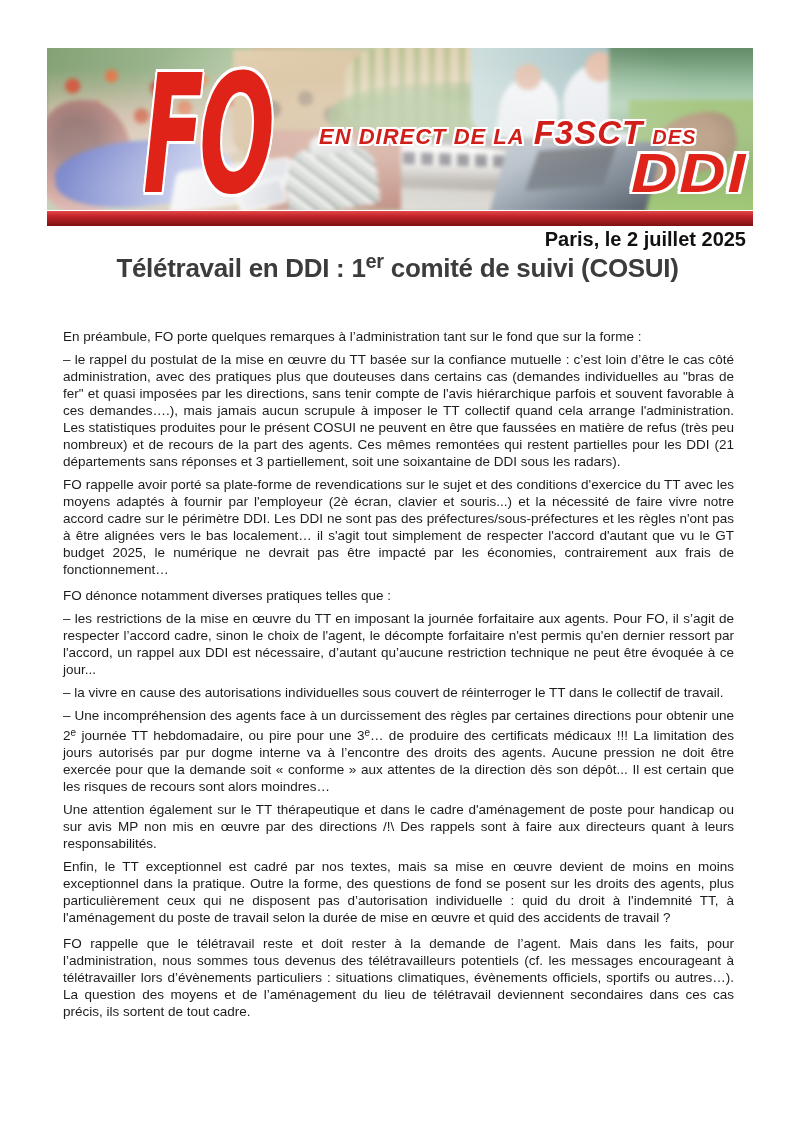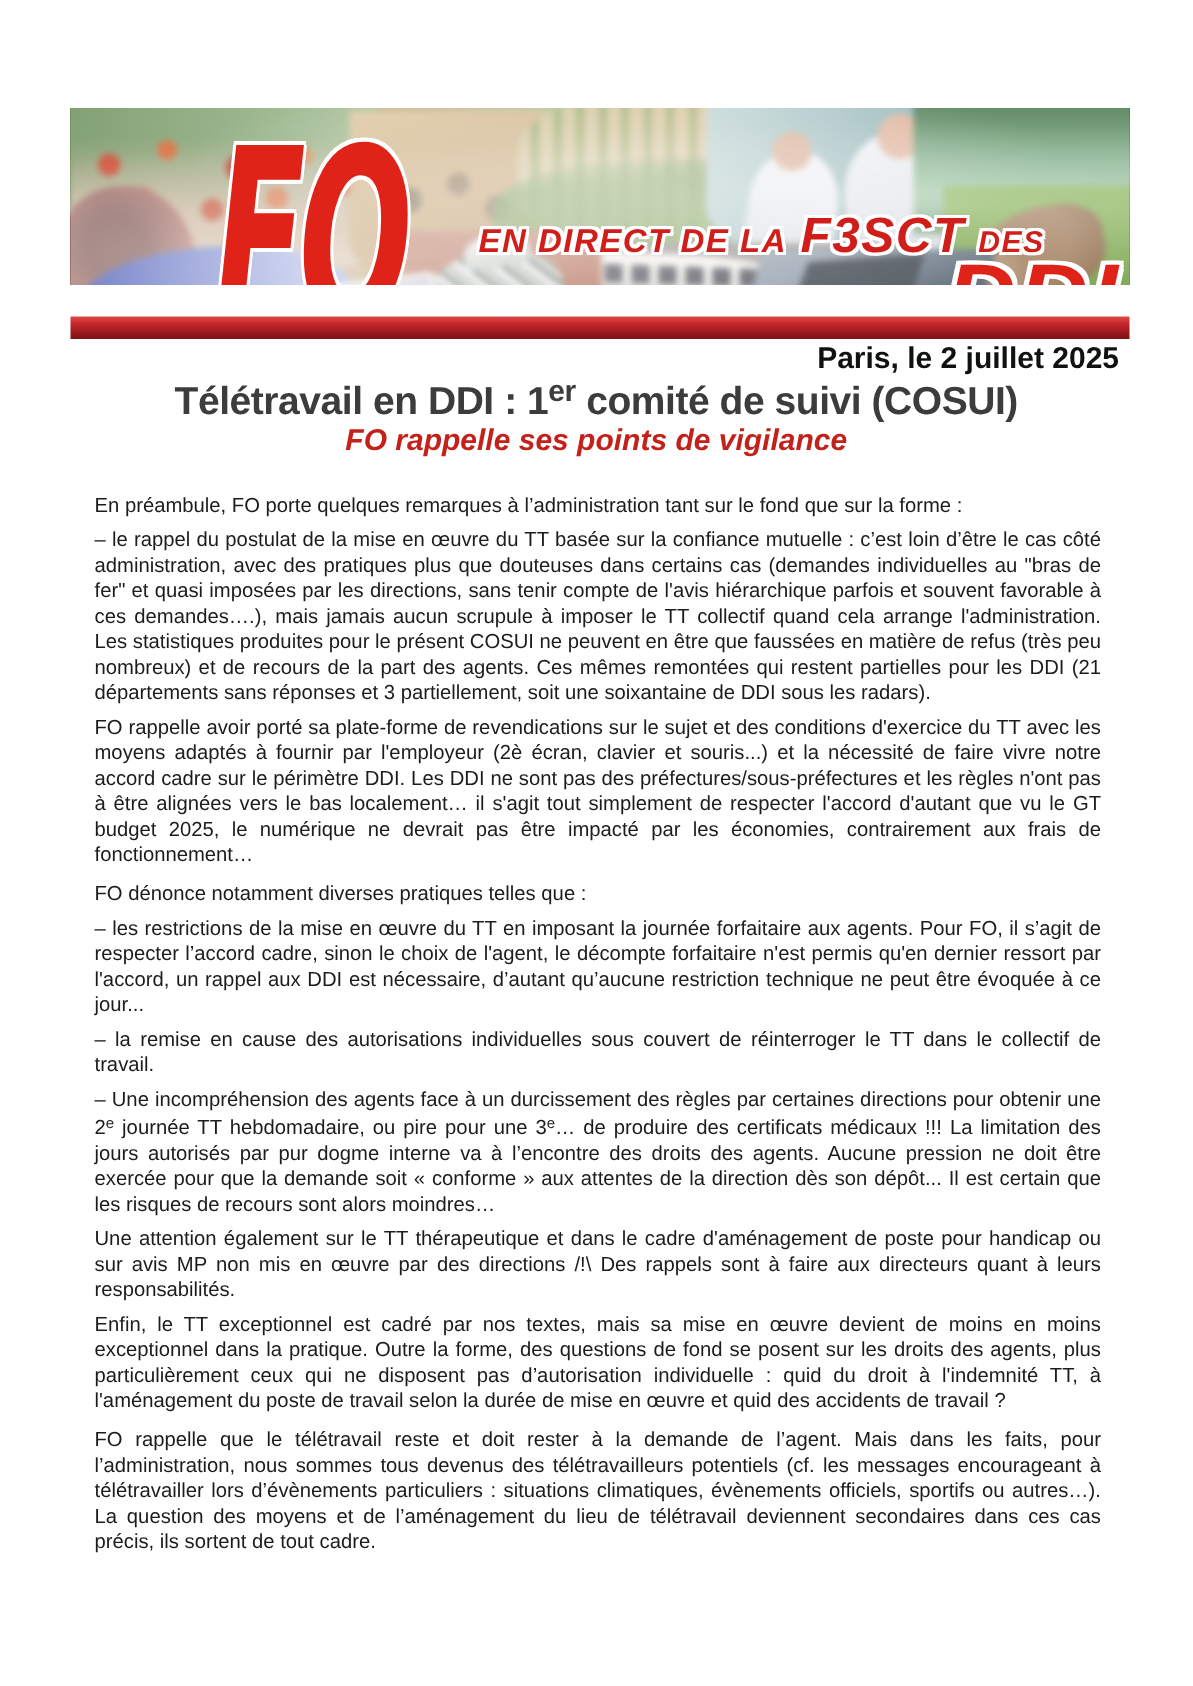"FO" .collage { height: 118px -> 162px; margin-top: 24px -> none }
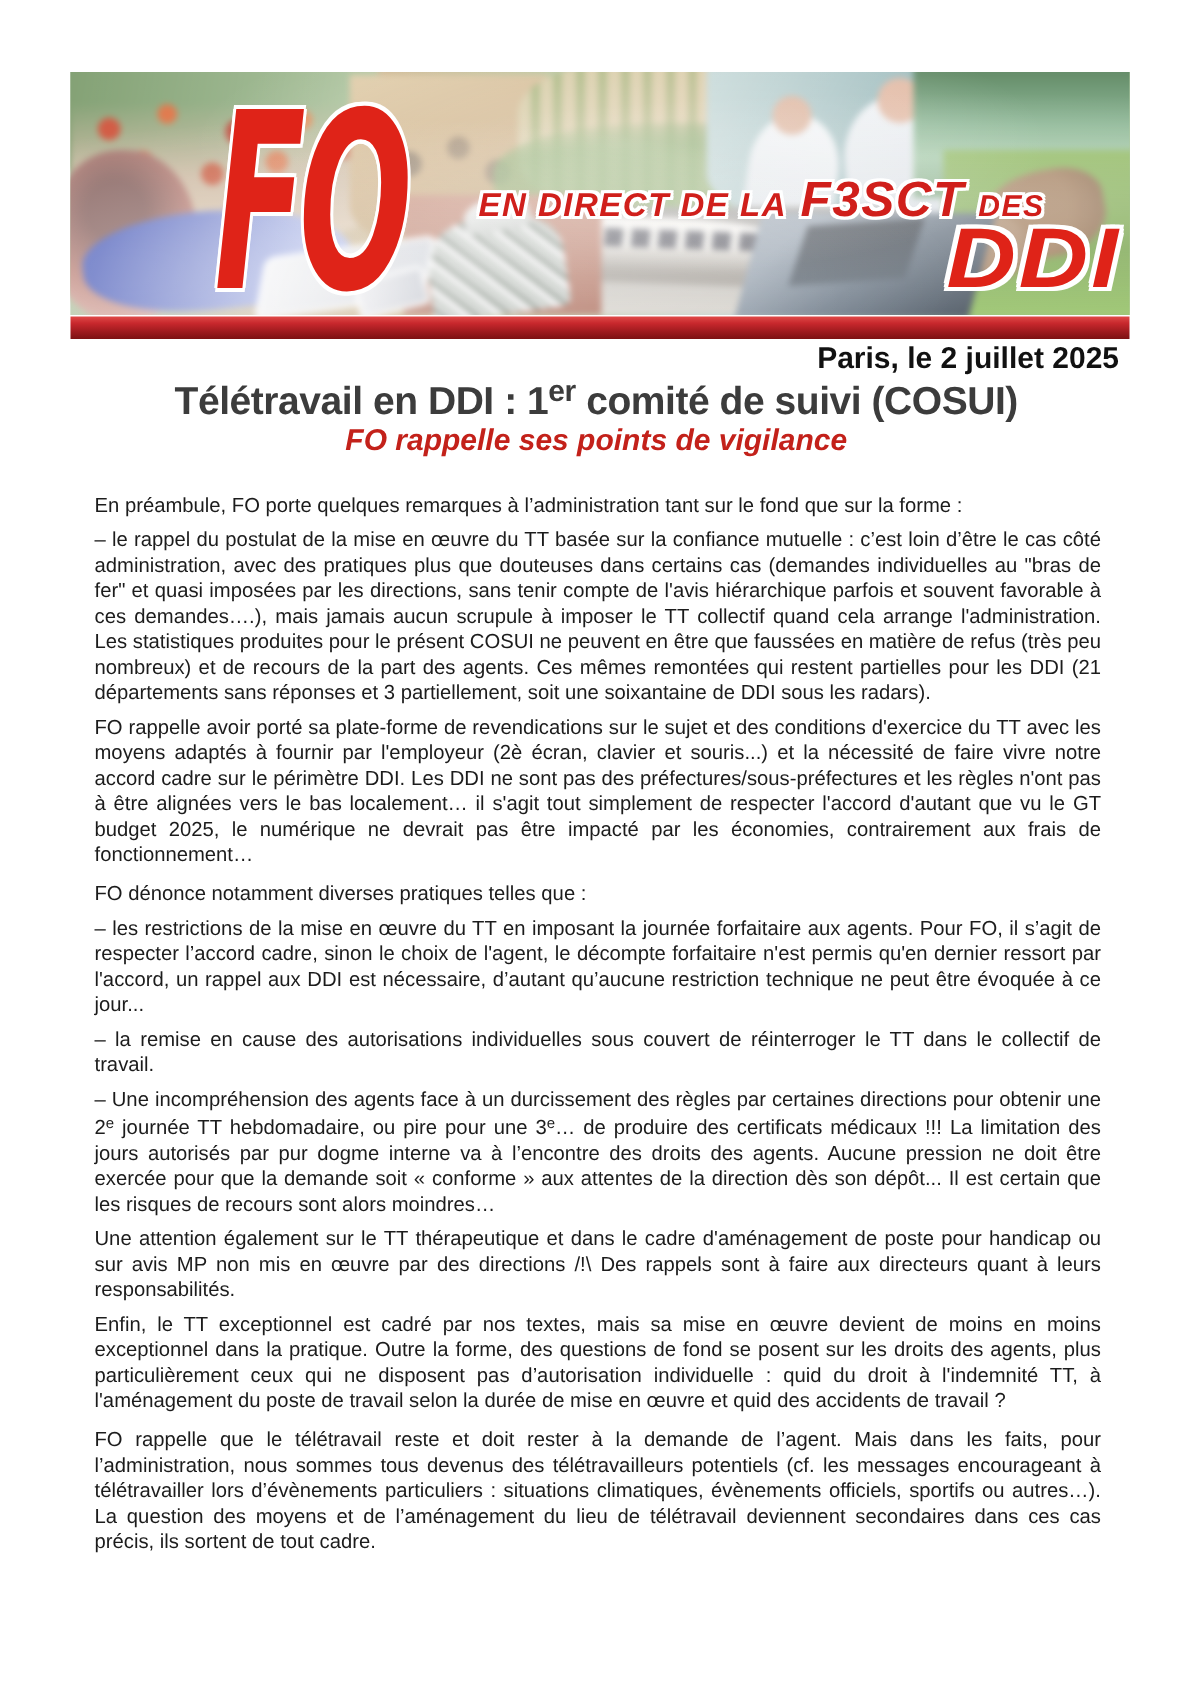"FO rappelle ses points de" div.doc-subtitle { html: <div>FO rappelle ses points de vigilance</div> -> none }
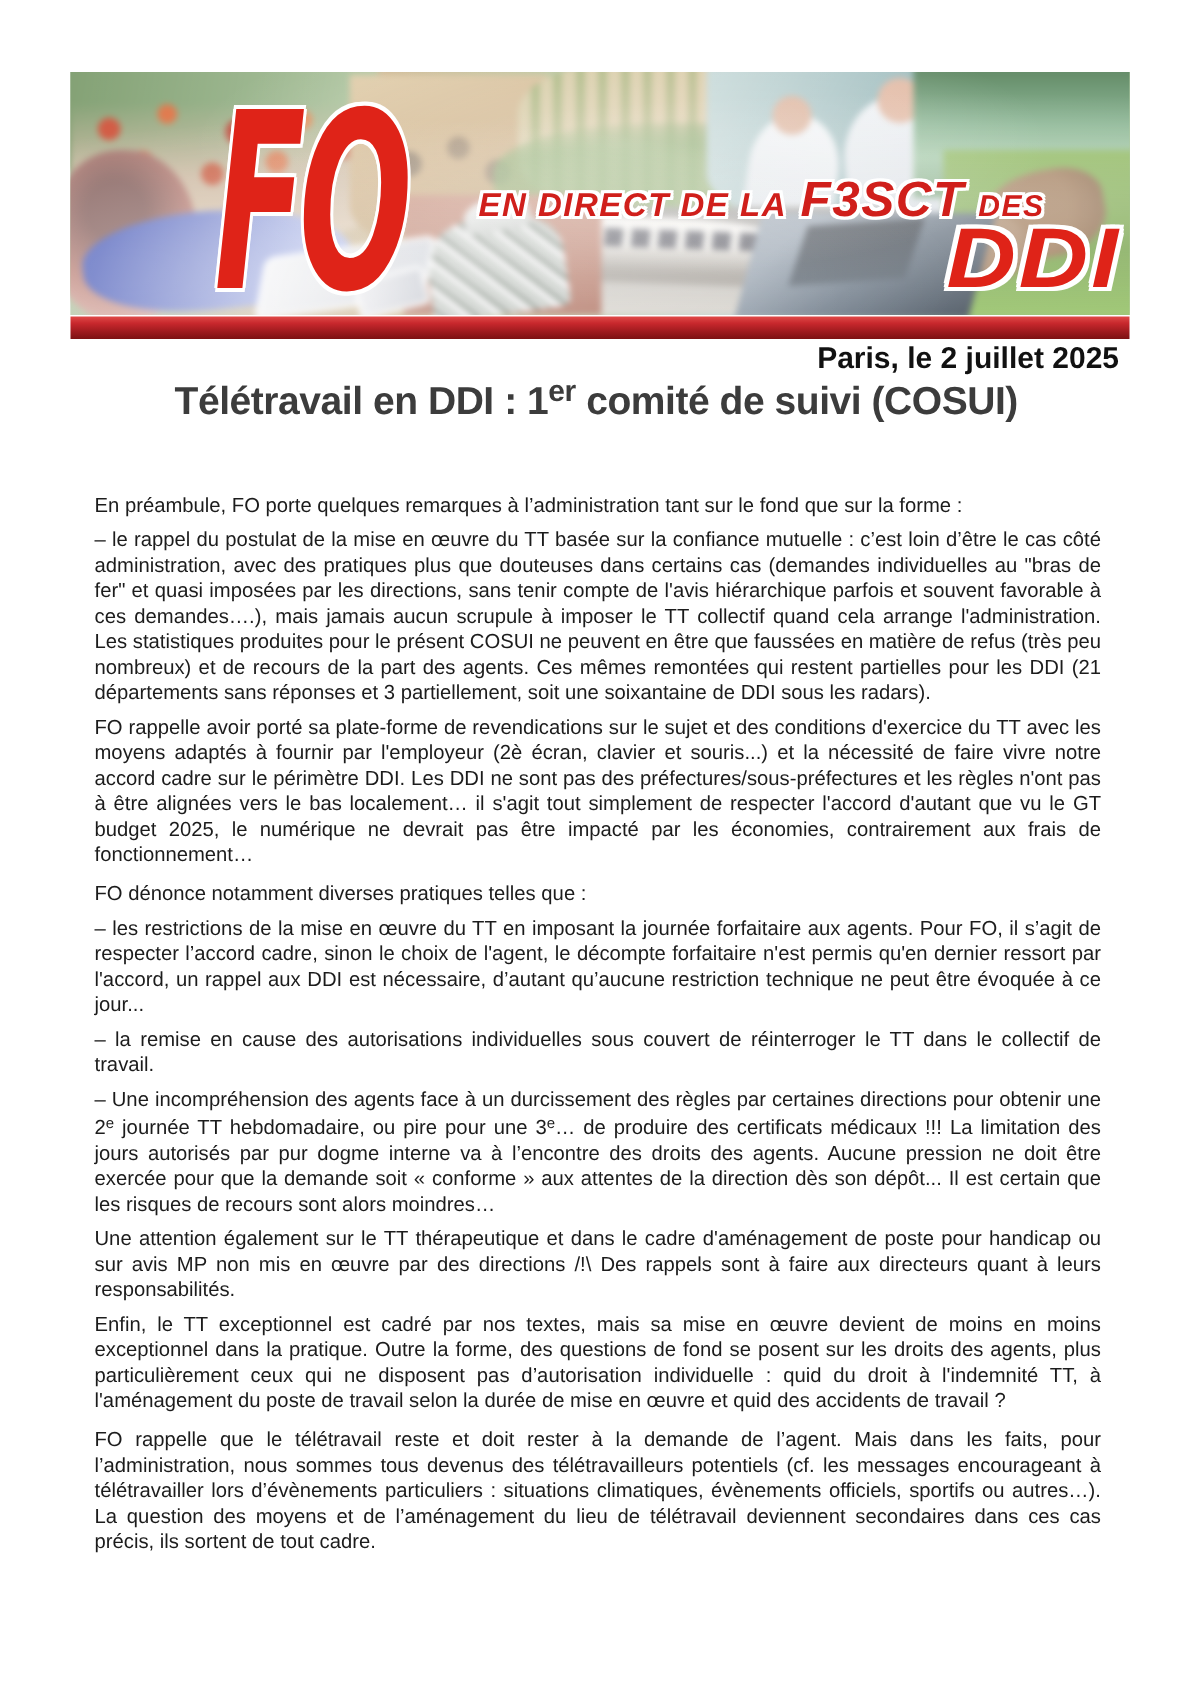"– la remise en cause" p { text: remise -> vivre }
